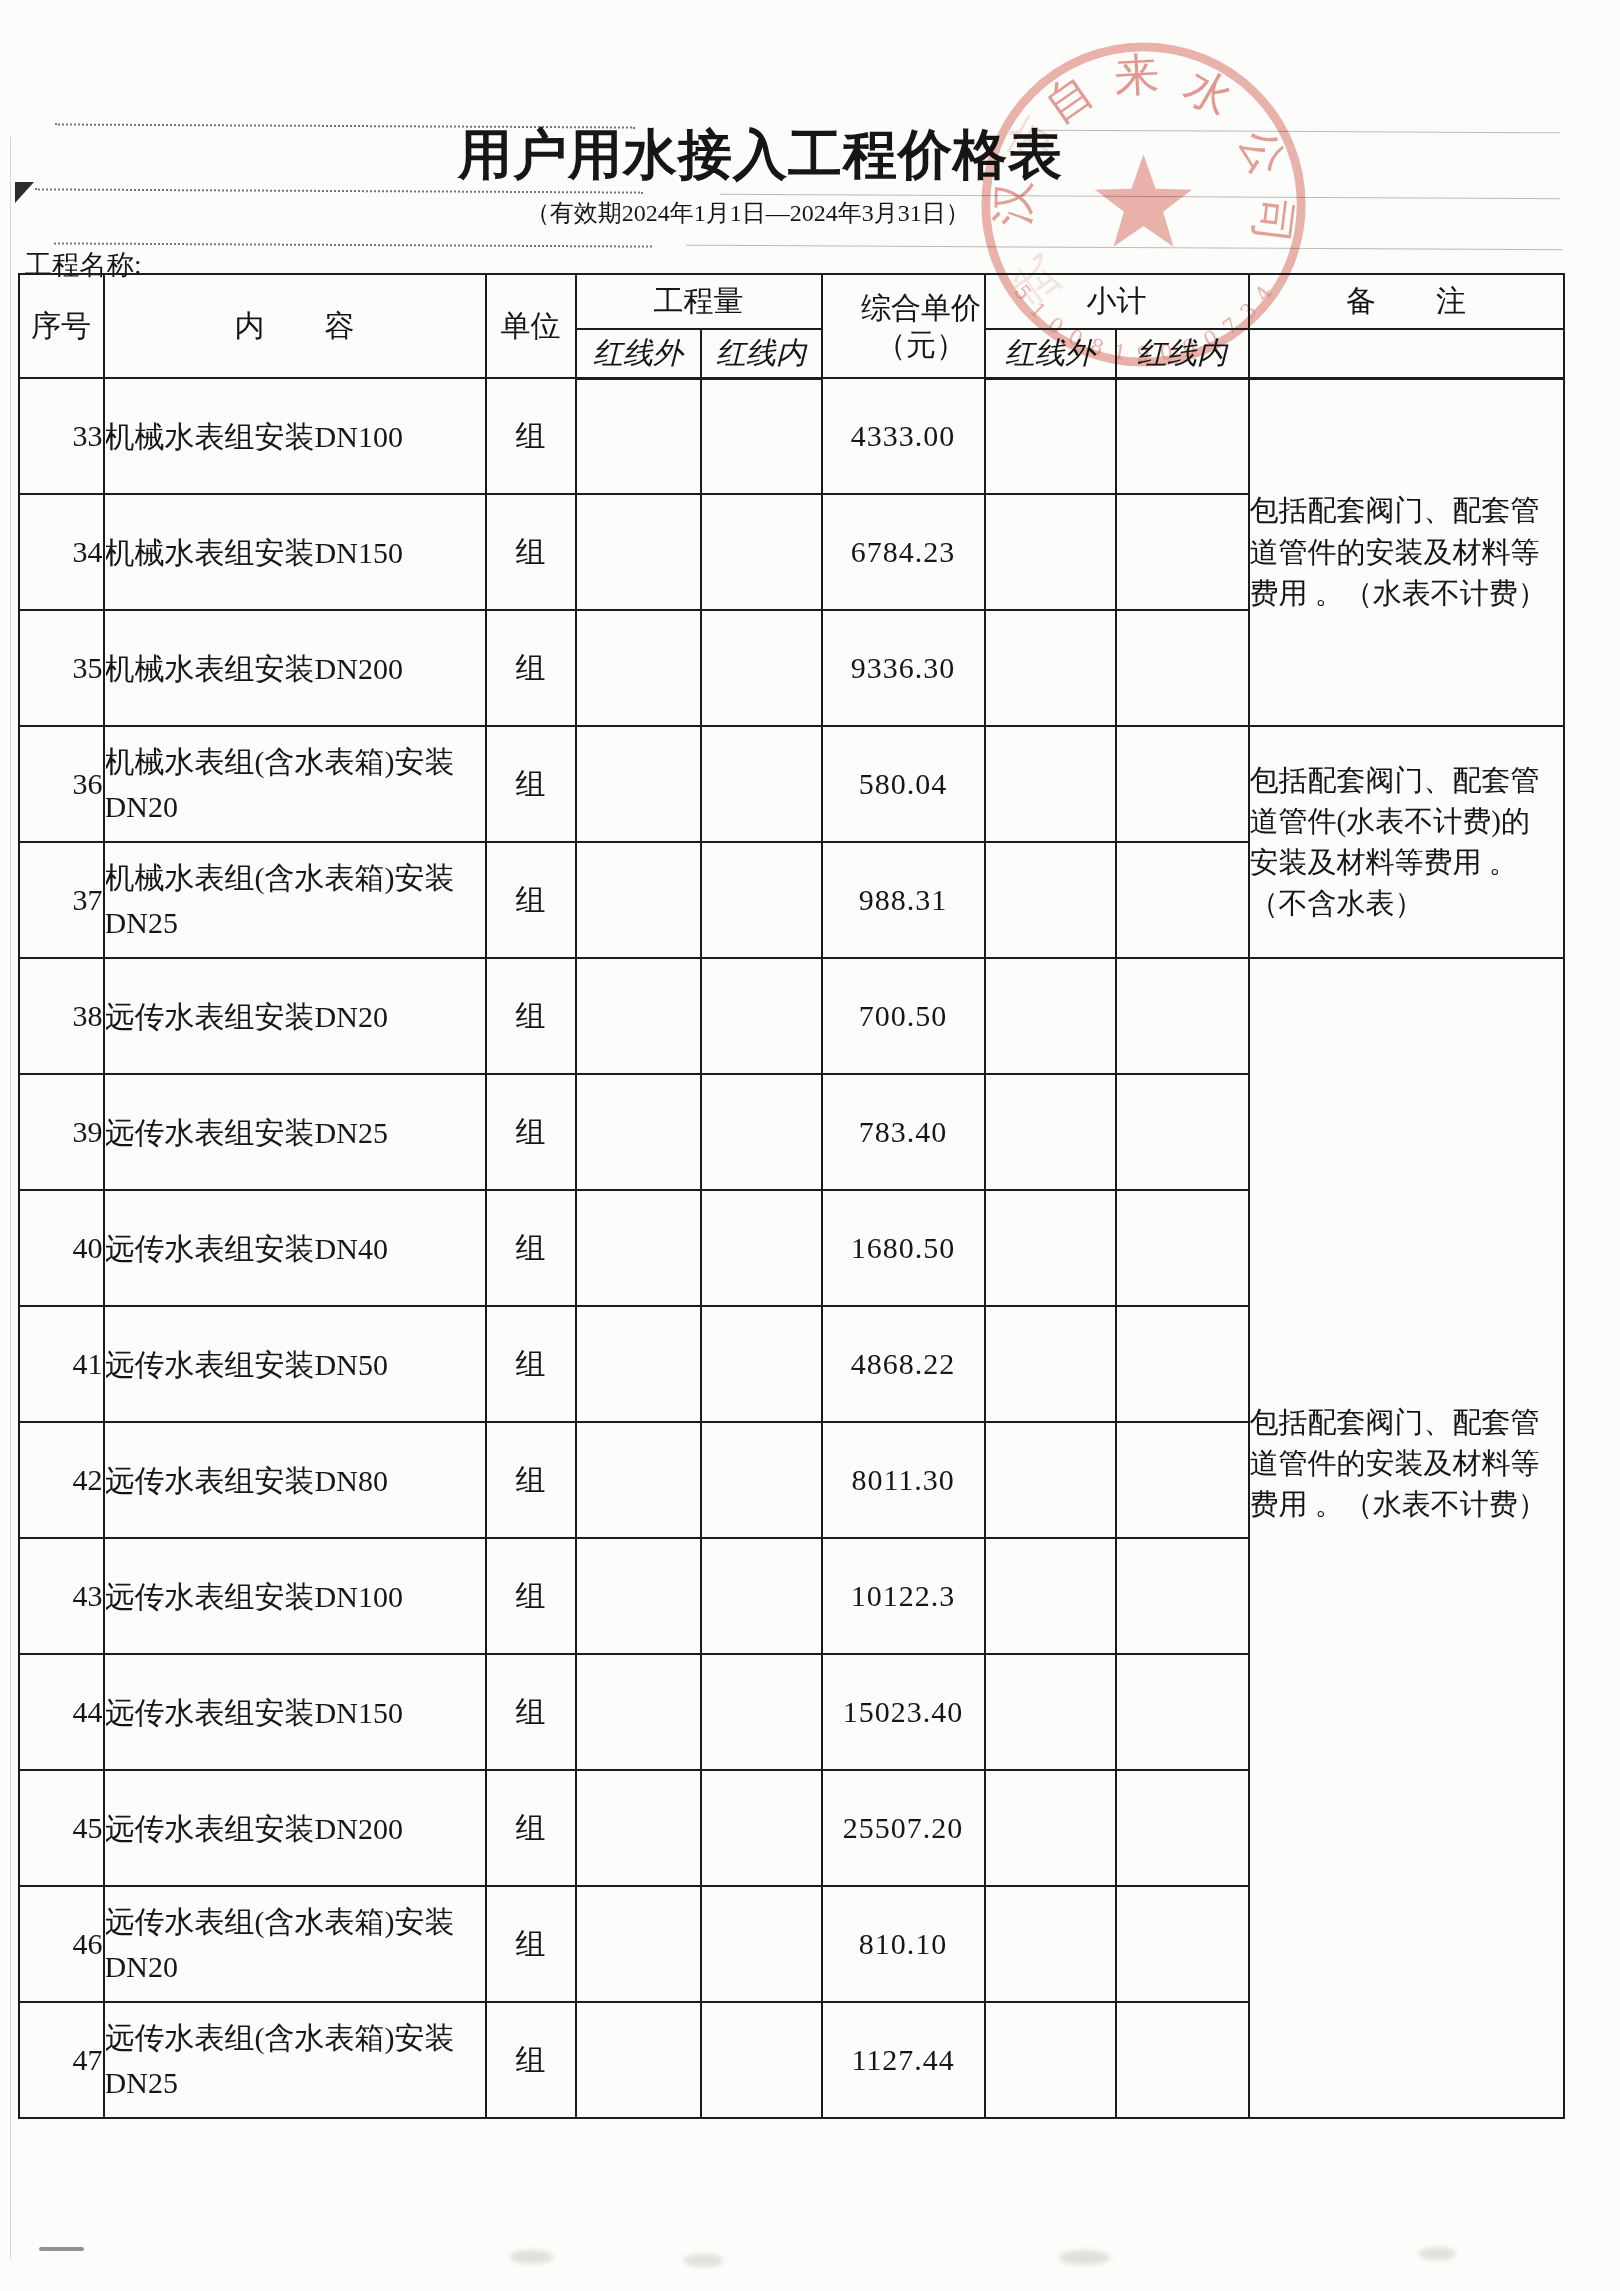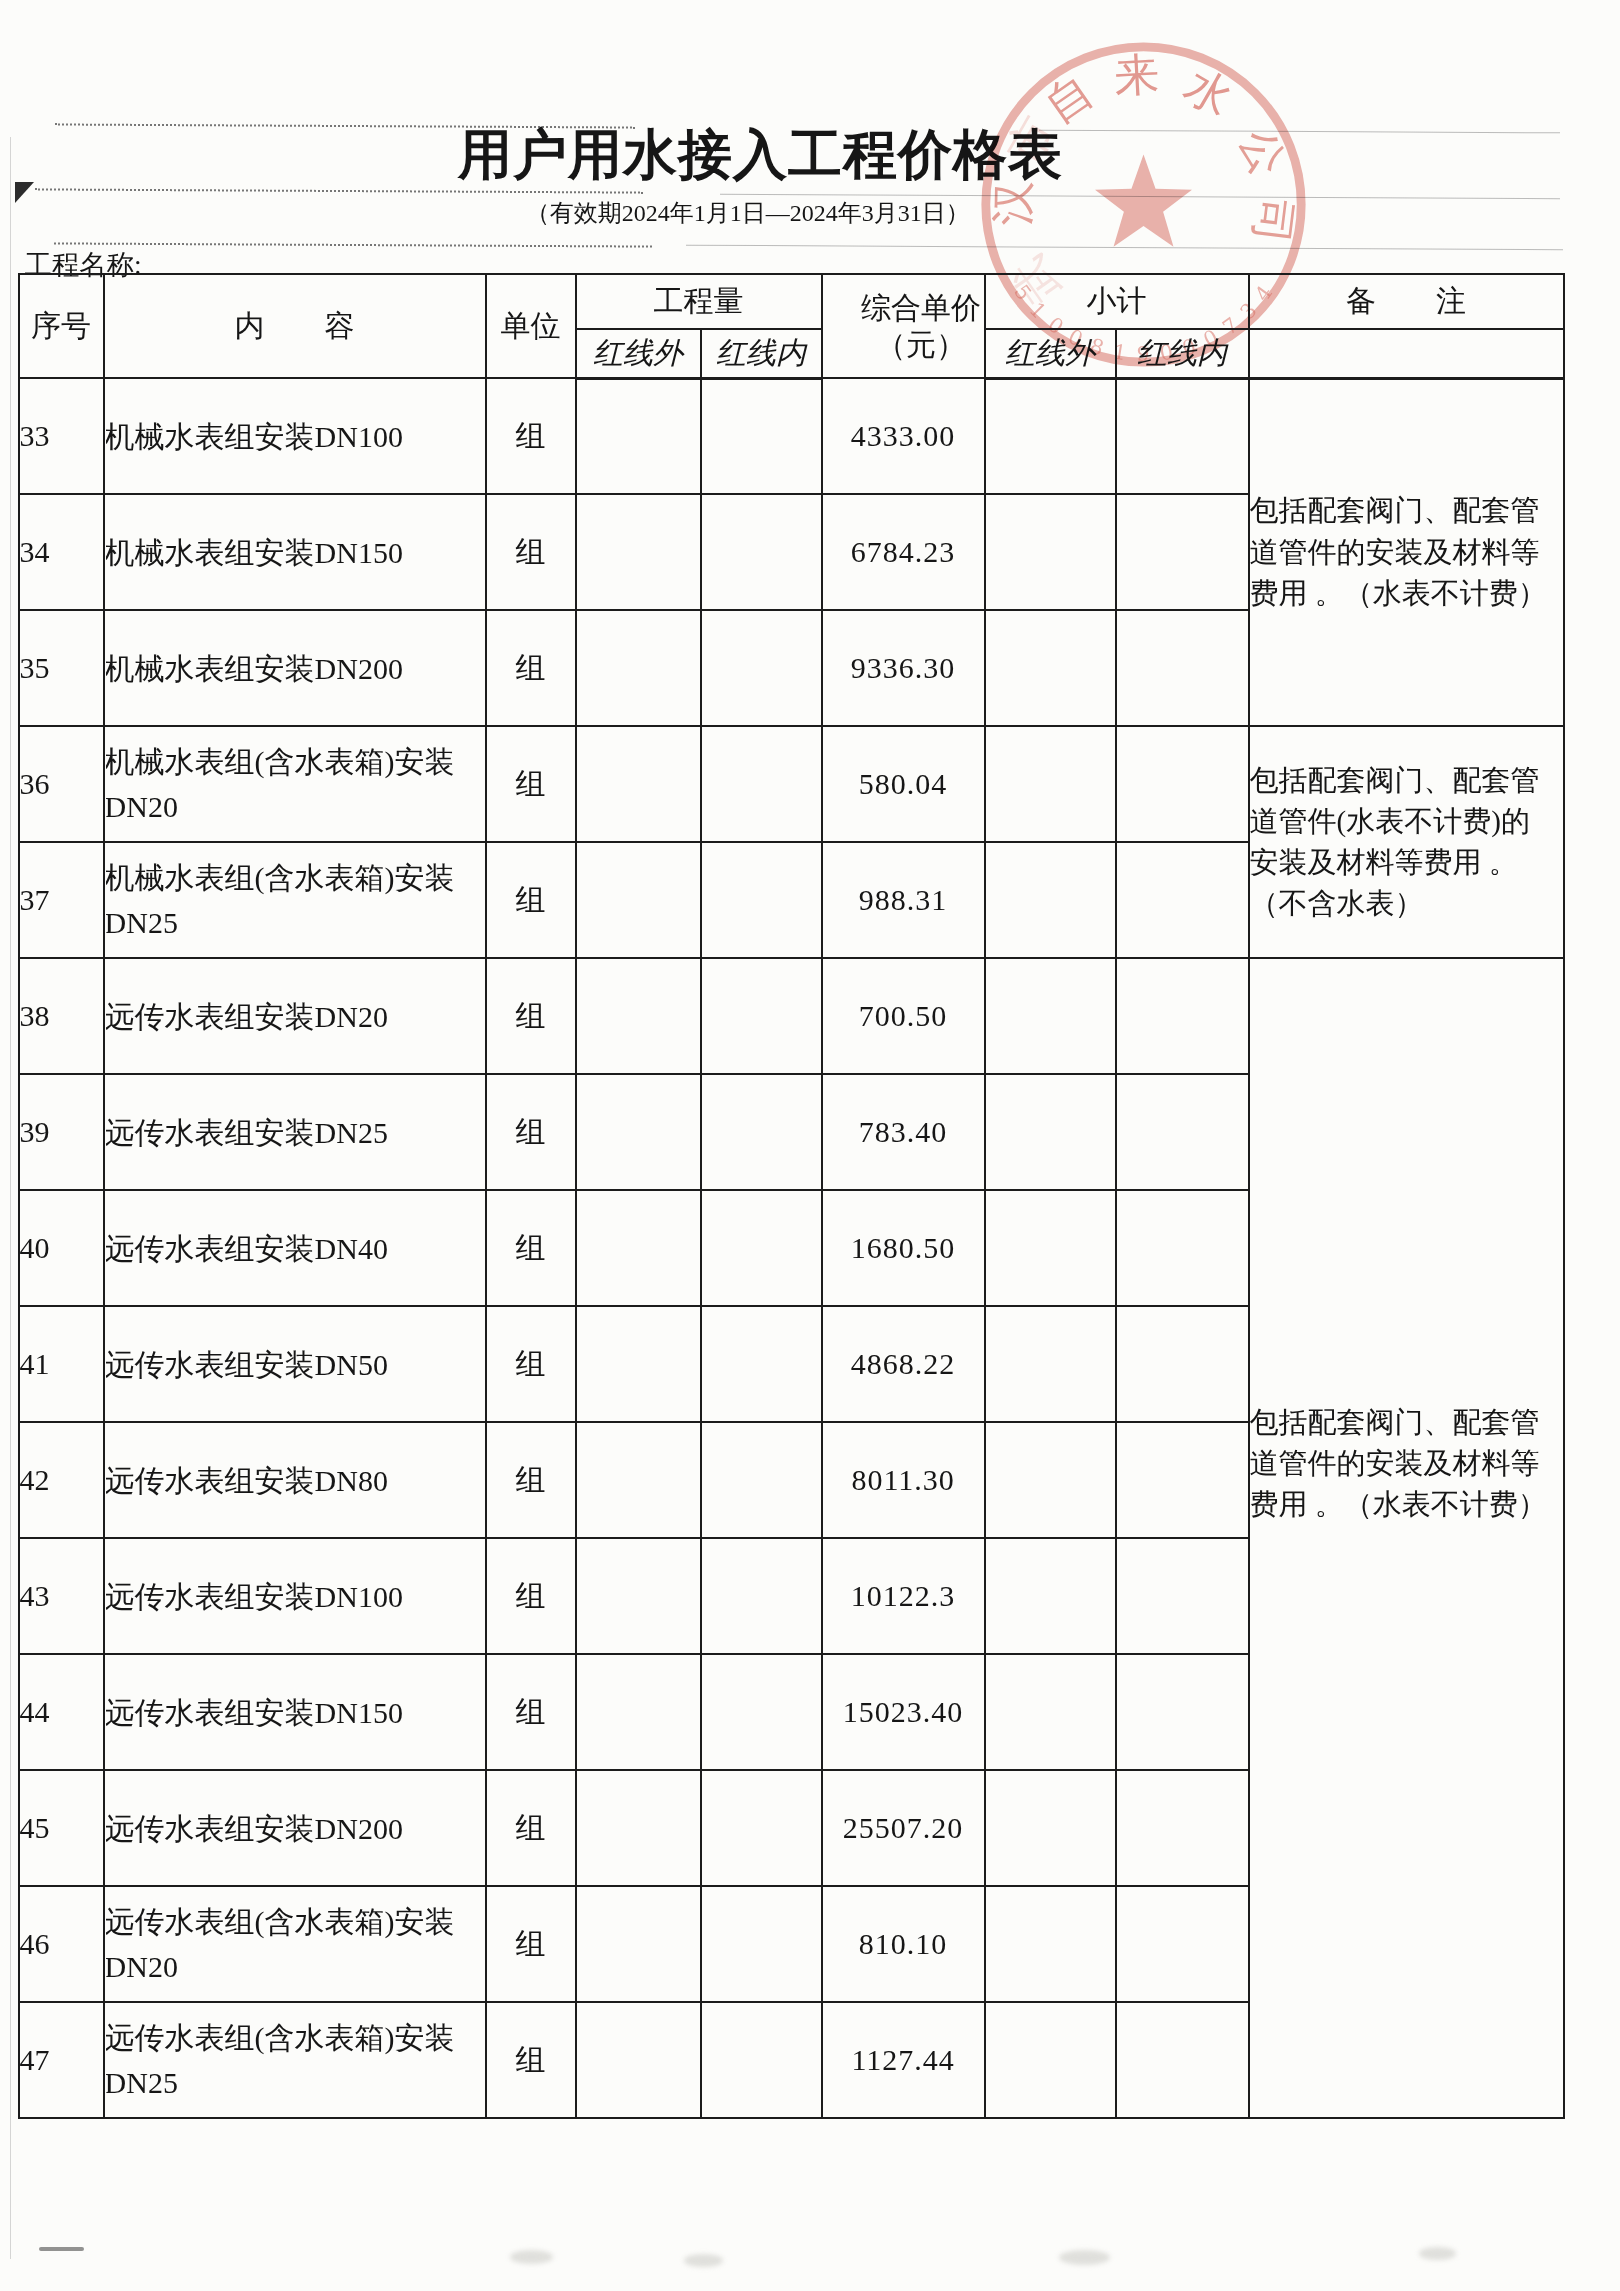"33" .c-no { text-align: left -> right }
